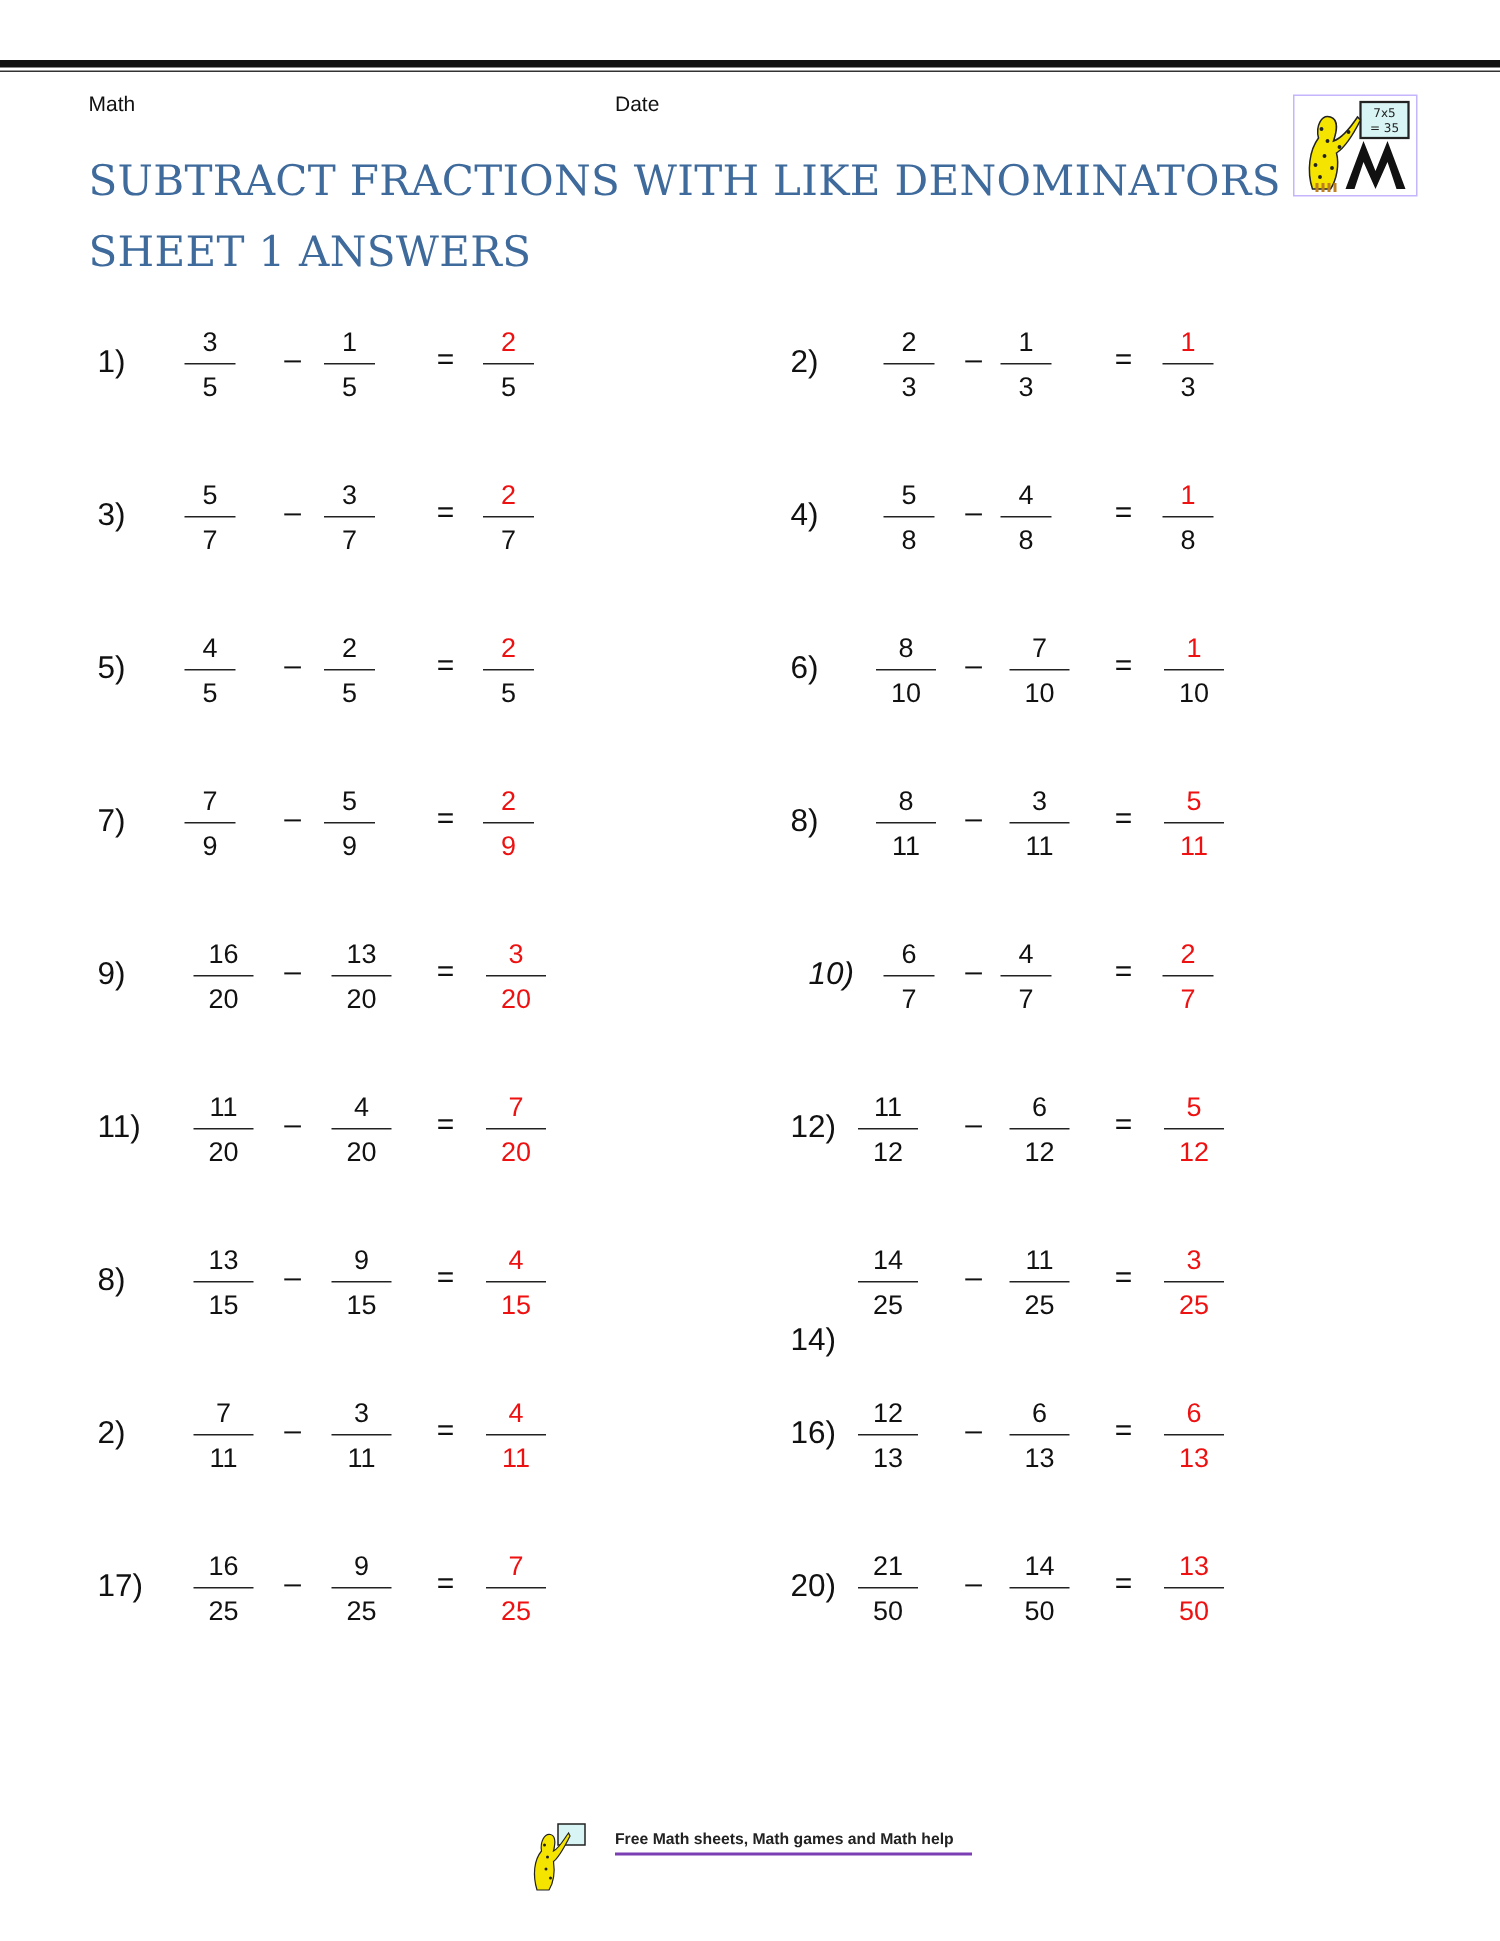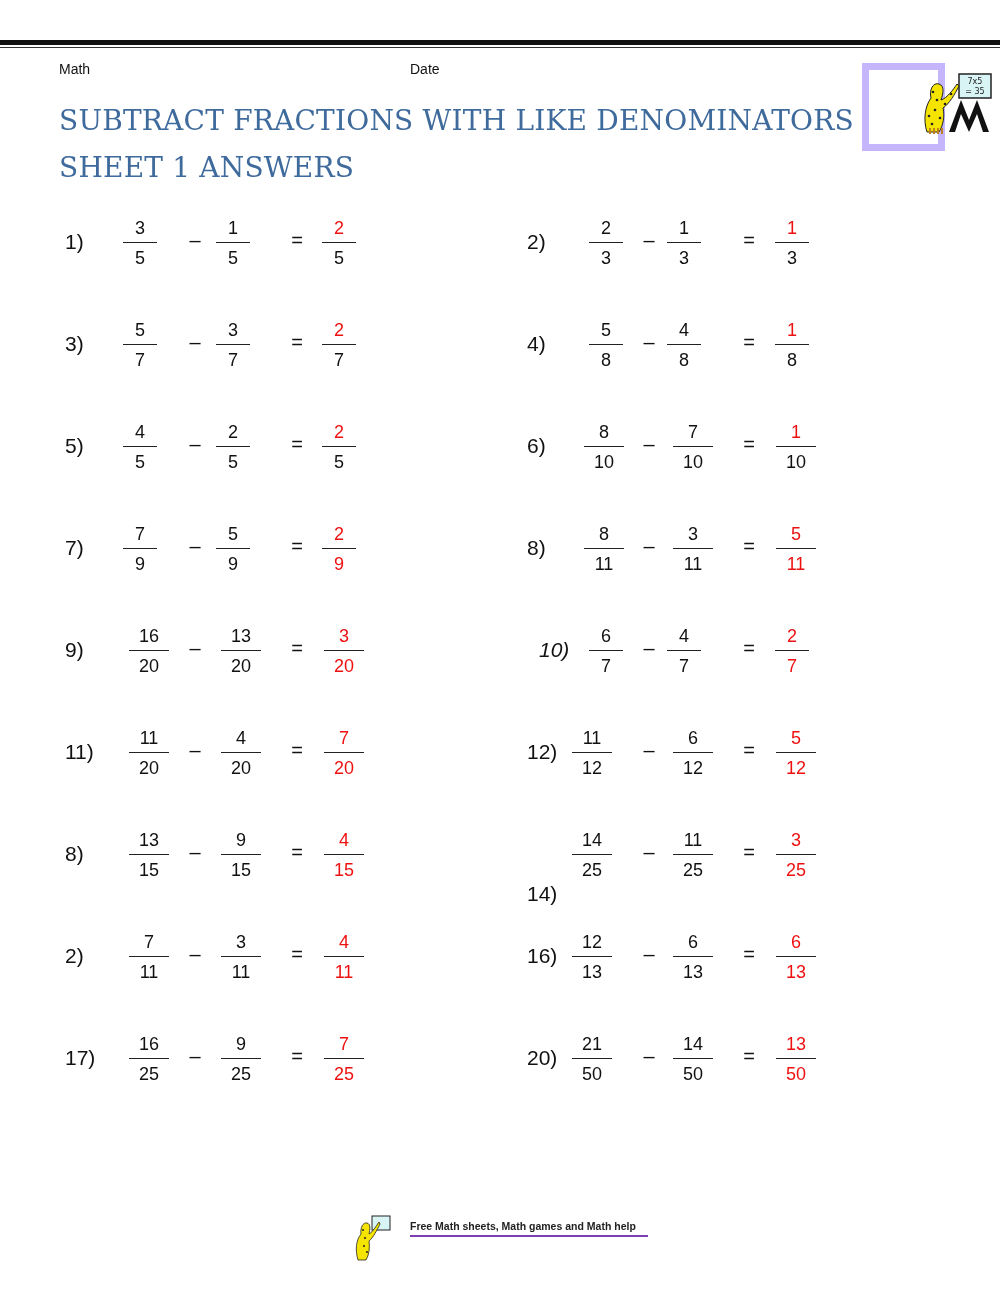"7x5" .logo { border: 7px solid #c4b5fd -> 1px solid #c4b5fd; height: 88px -> 68px; padding-left: 46px -> none }
